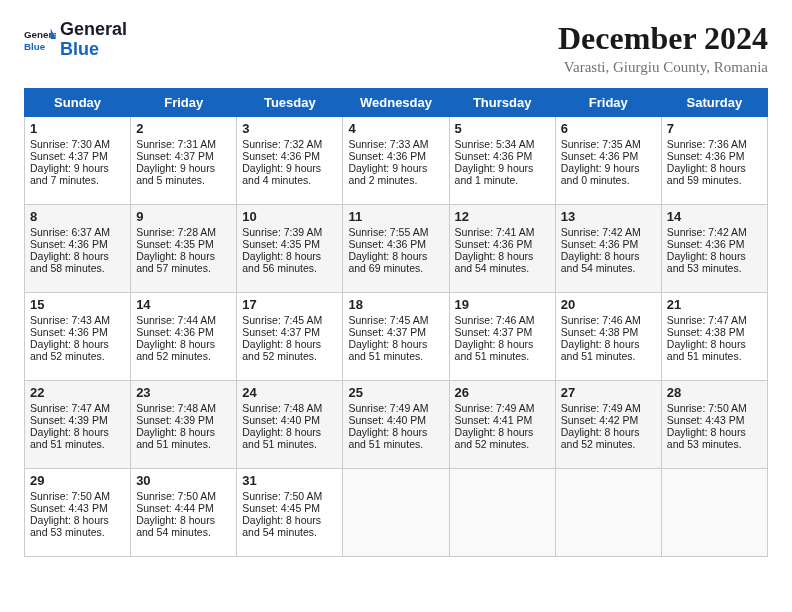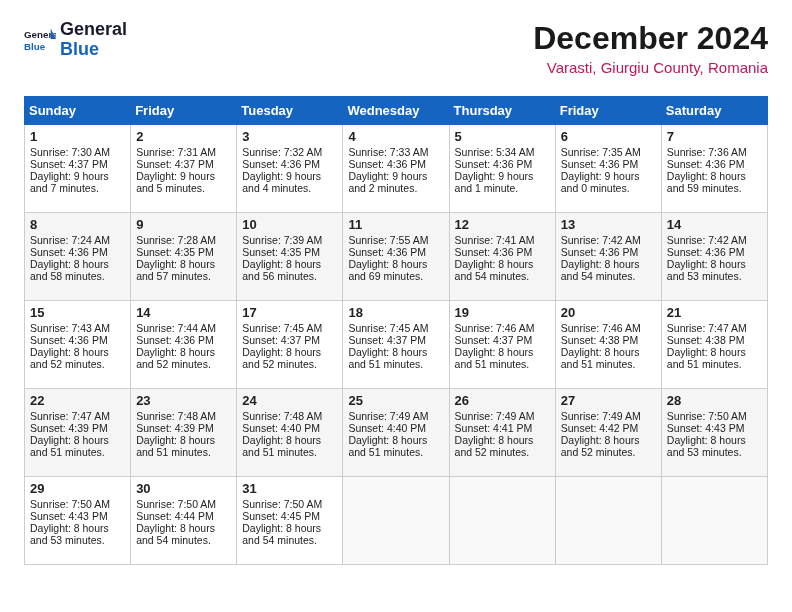"December 2024" .title-section { font-family: none -> Liberation Serif, serif; margin-bottom: 20px -> 12px }
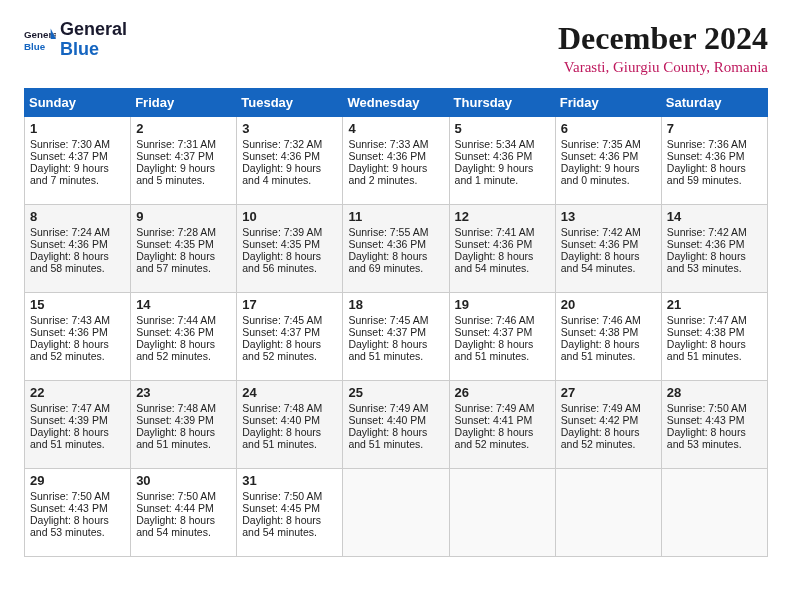"Varasti, Giurgiu County, Romania" .location-title { color: #be185d -> #737373 }
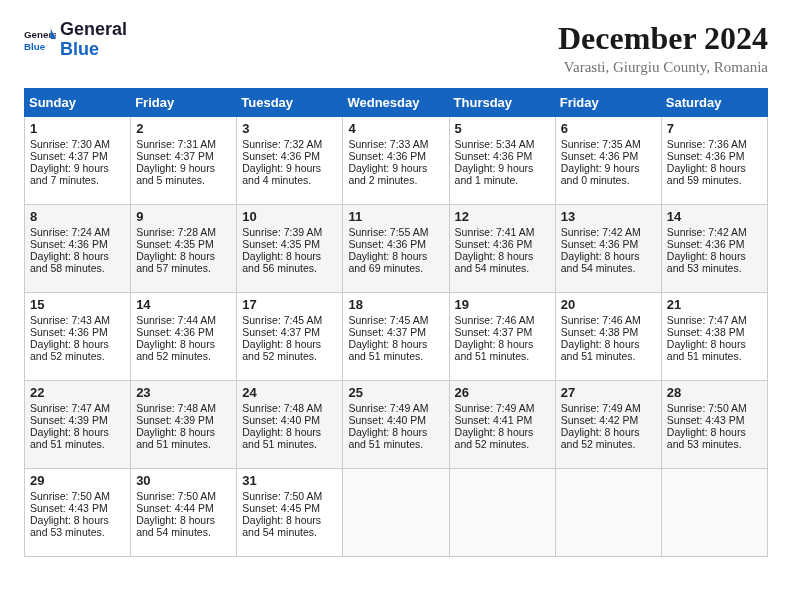"Sunday" .calendar-table th { text-align: left -> center }
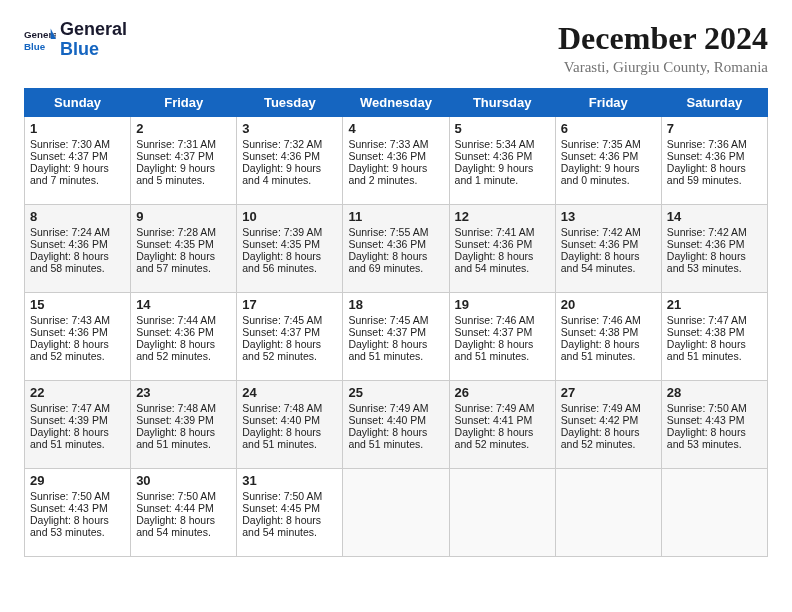"Sunrise: 7:24 AM" div { text: 7:24 -> 6:37 }
